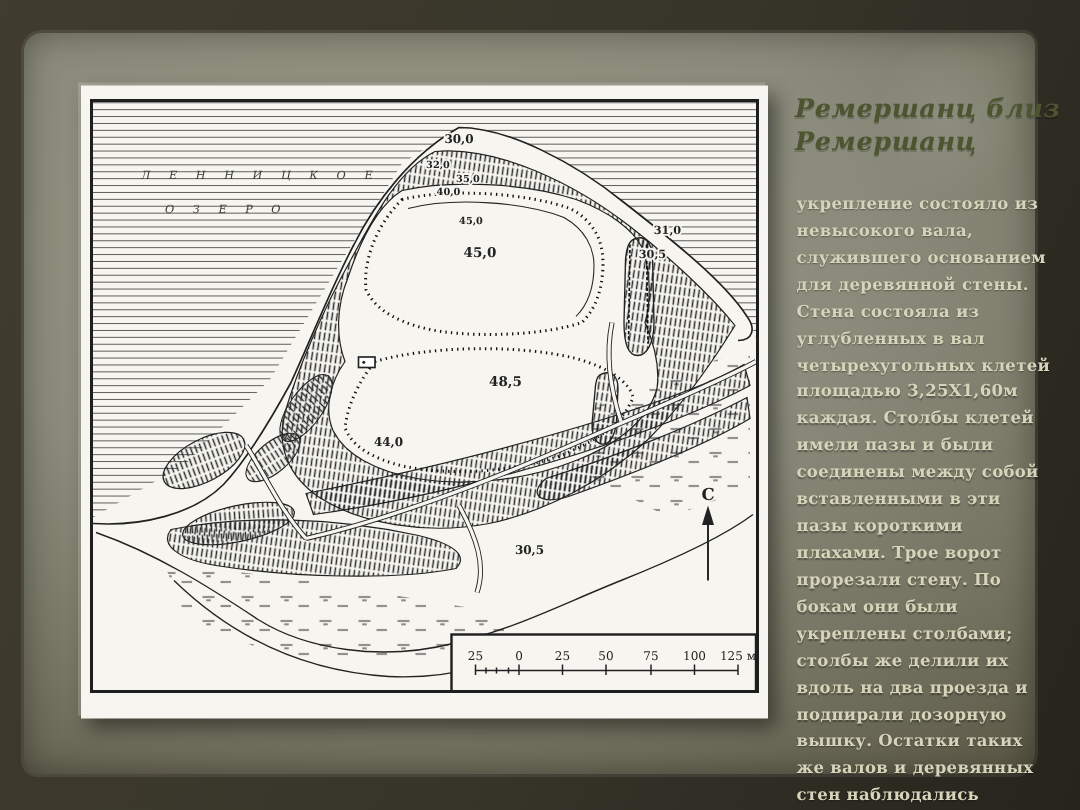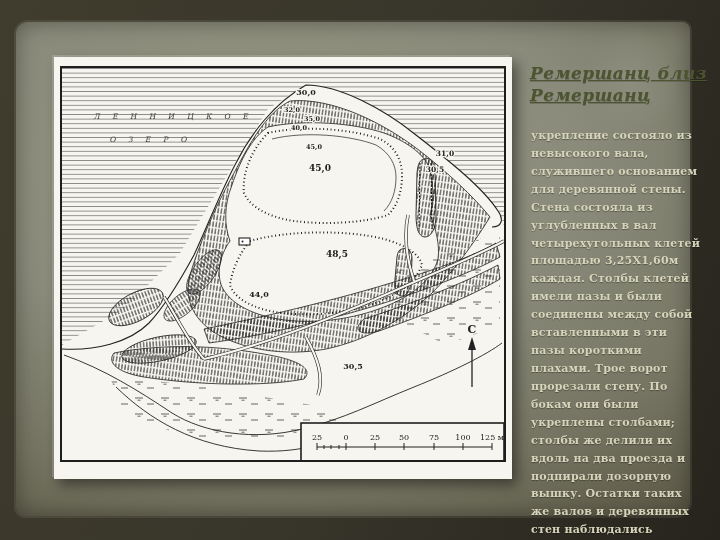"Ремершанц близ" .title { text-decoration: underline -> none }
